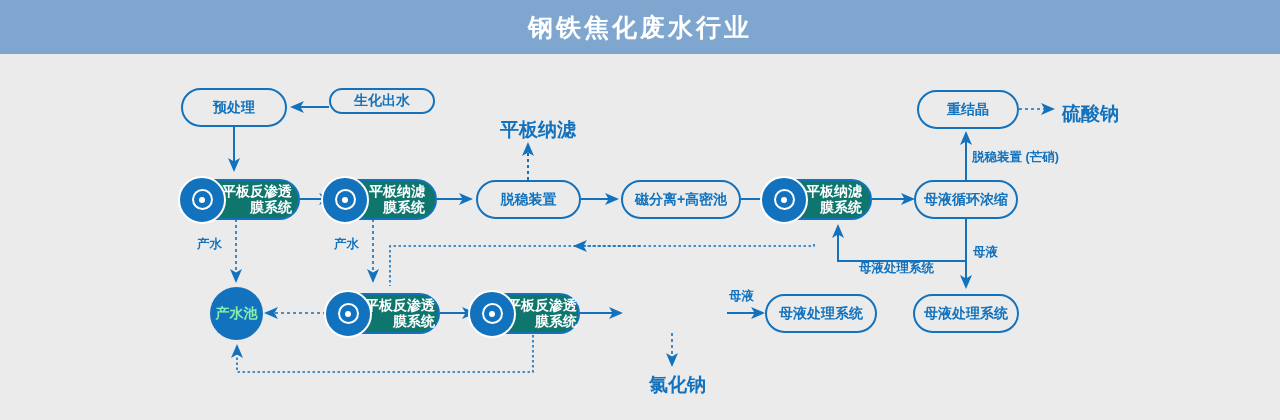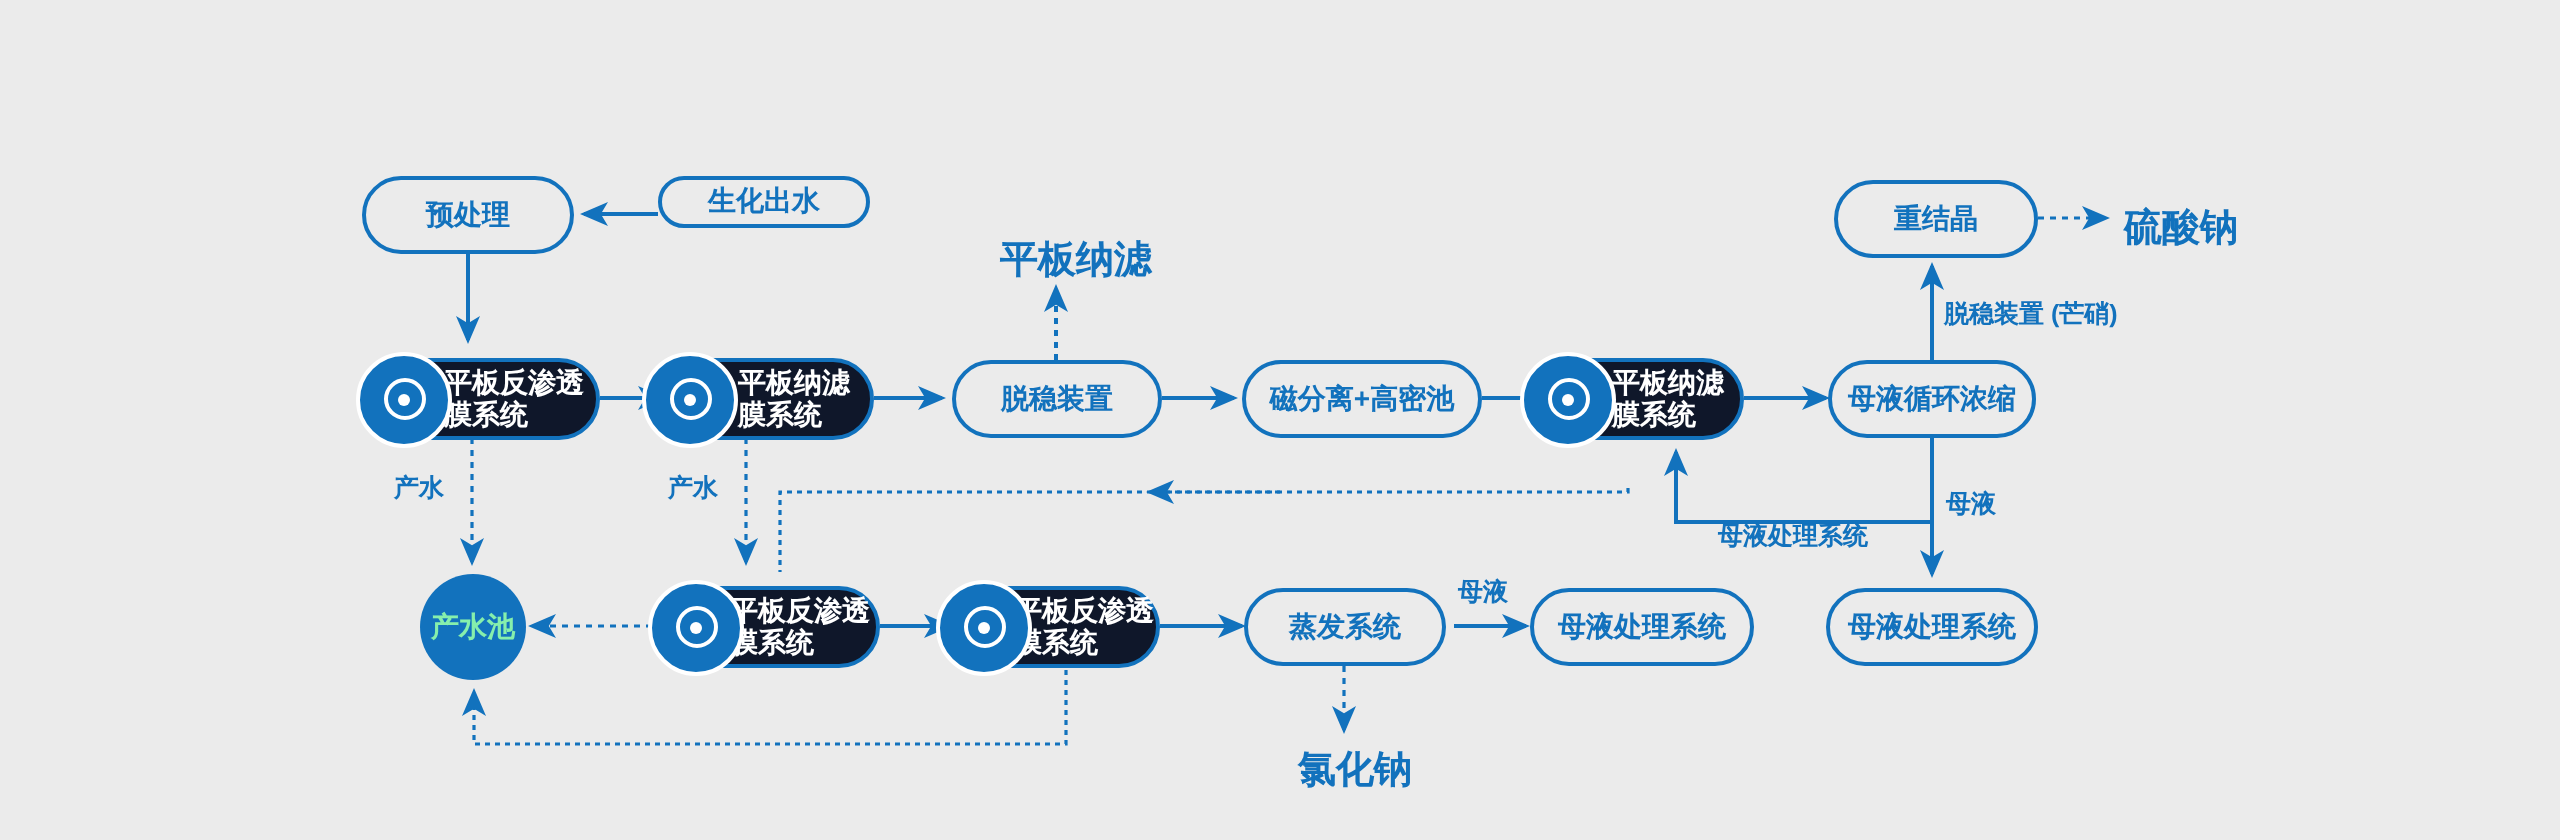"钢铁焦化废水行业" div.header { html: none -> <div> <div>钢铁焦化废水行业</div> </div> }
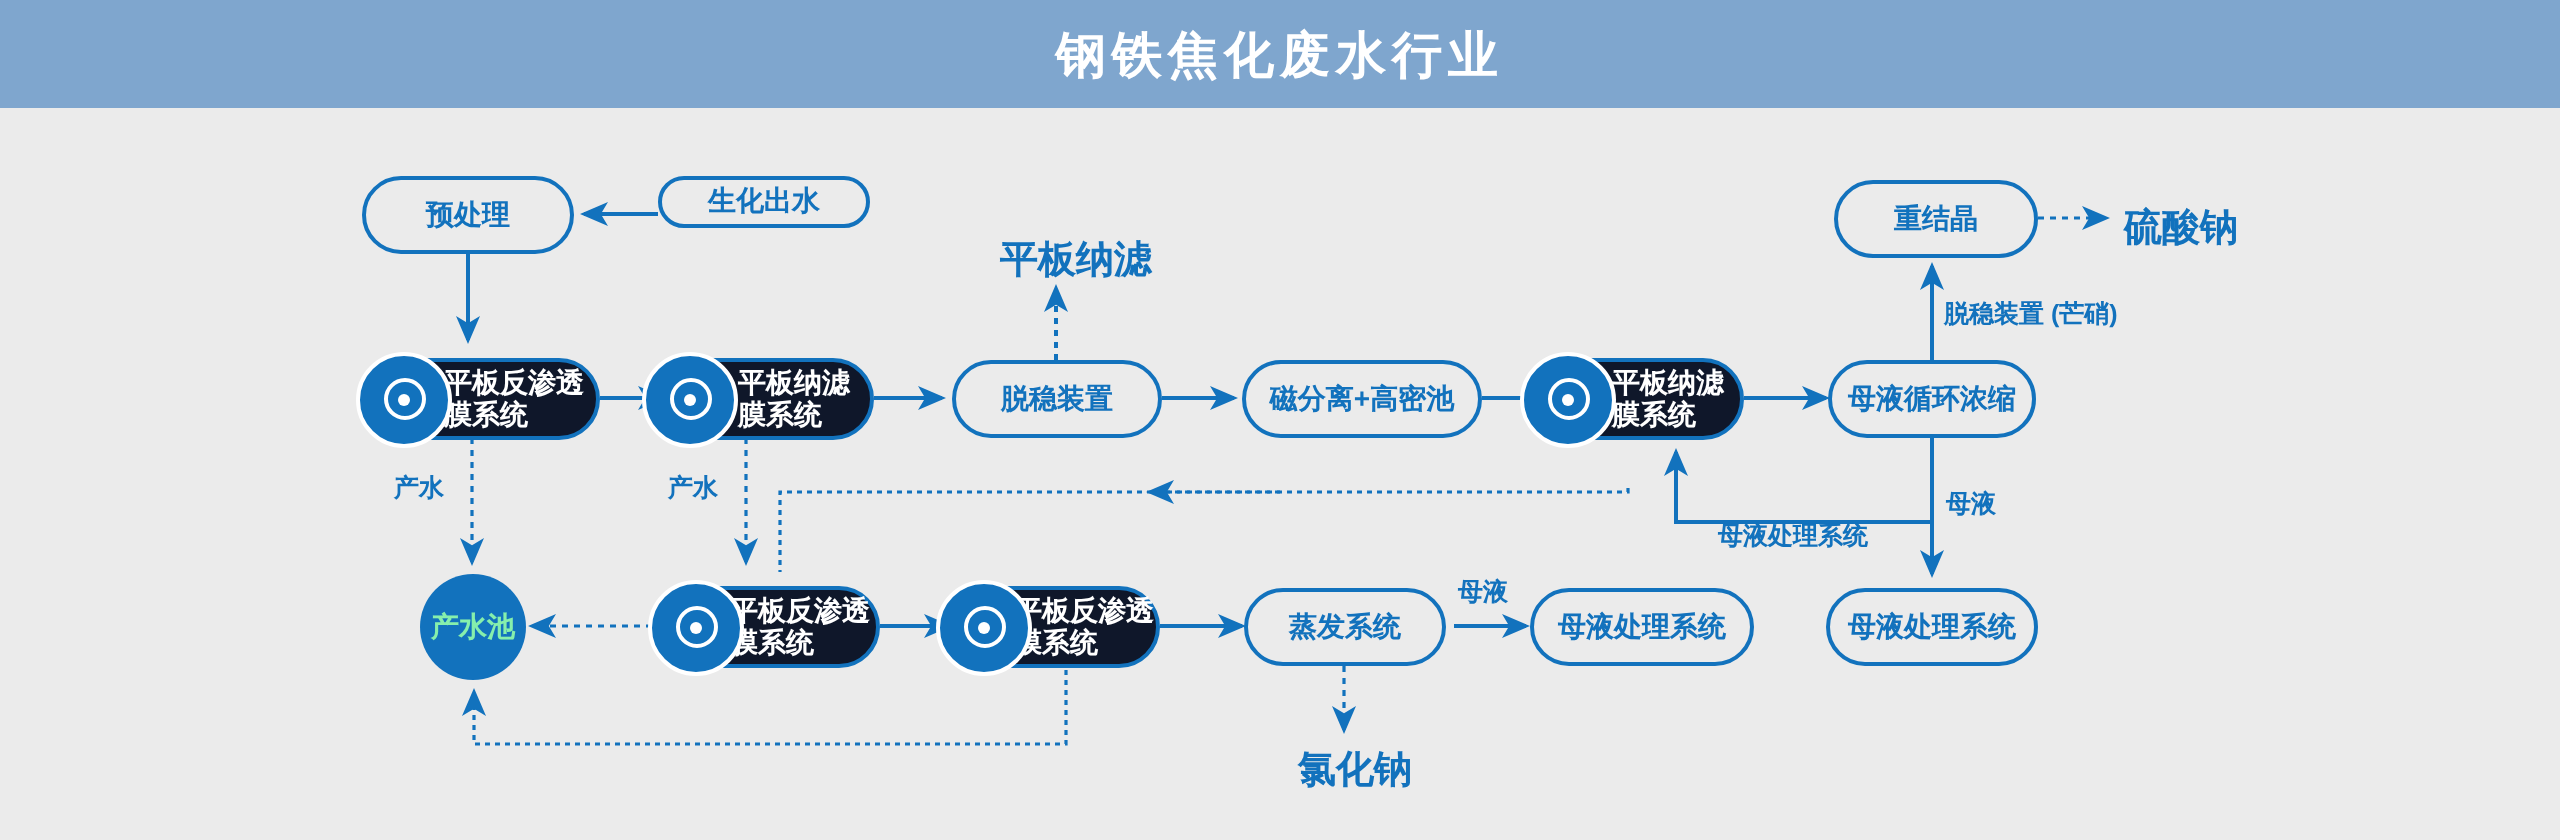"预处理" .node { text-align: left -> right }
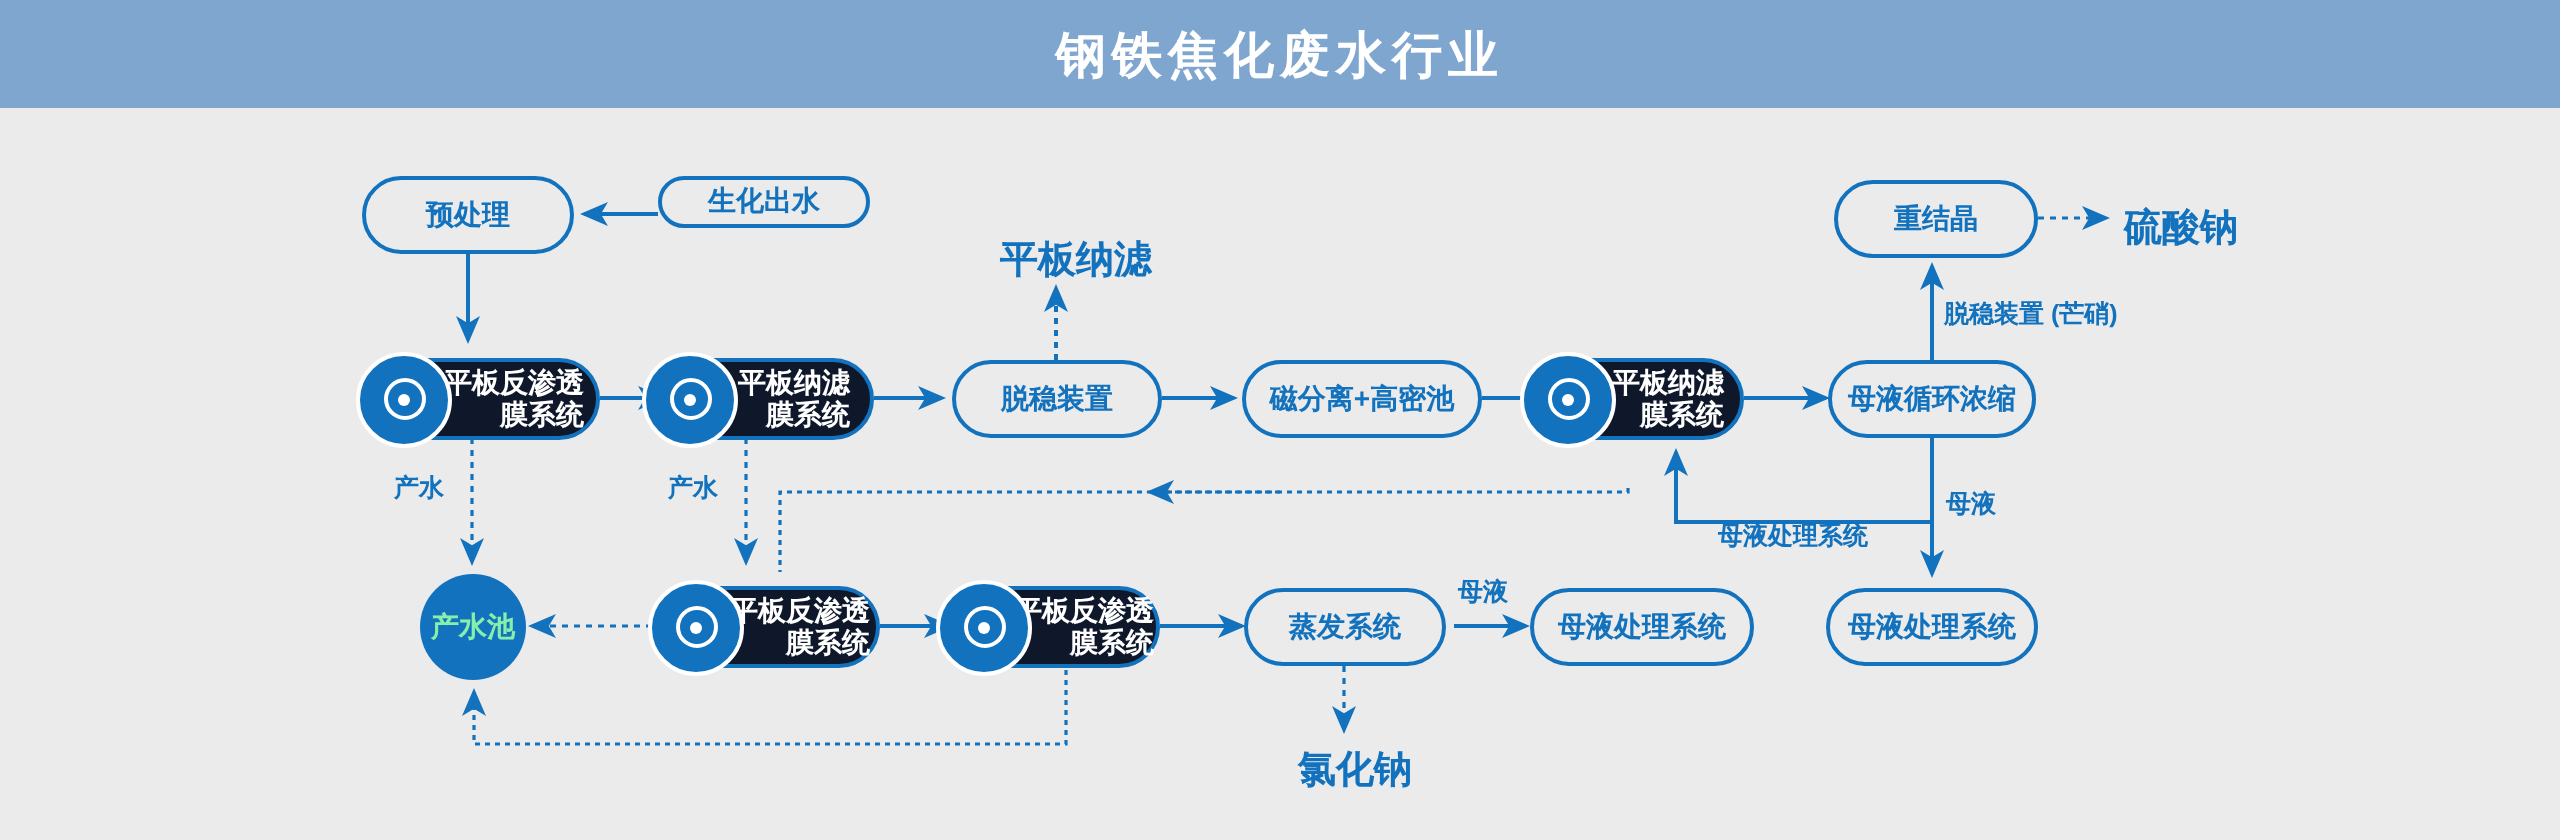"平板反渗透" .node.pill-filled { background: #0f172a -> #0f766e }
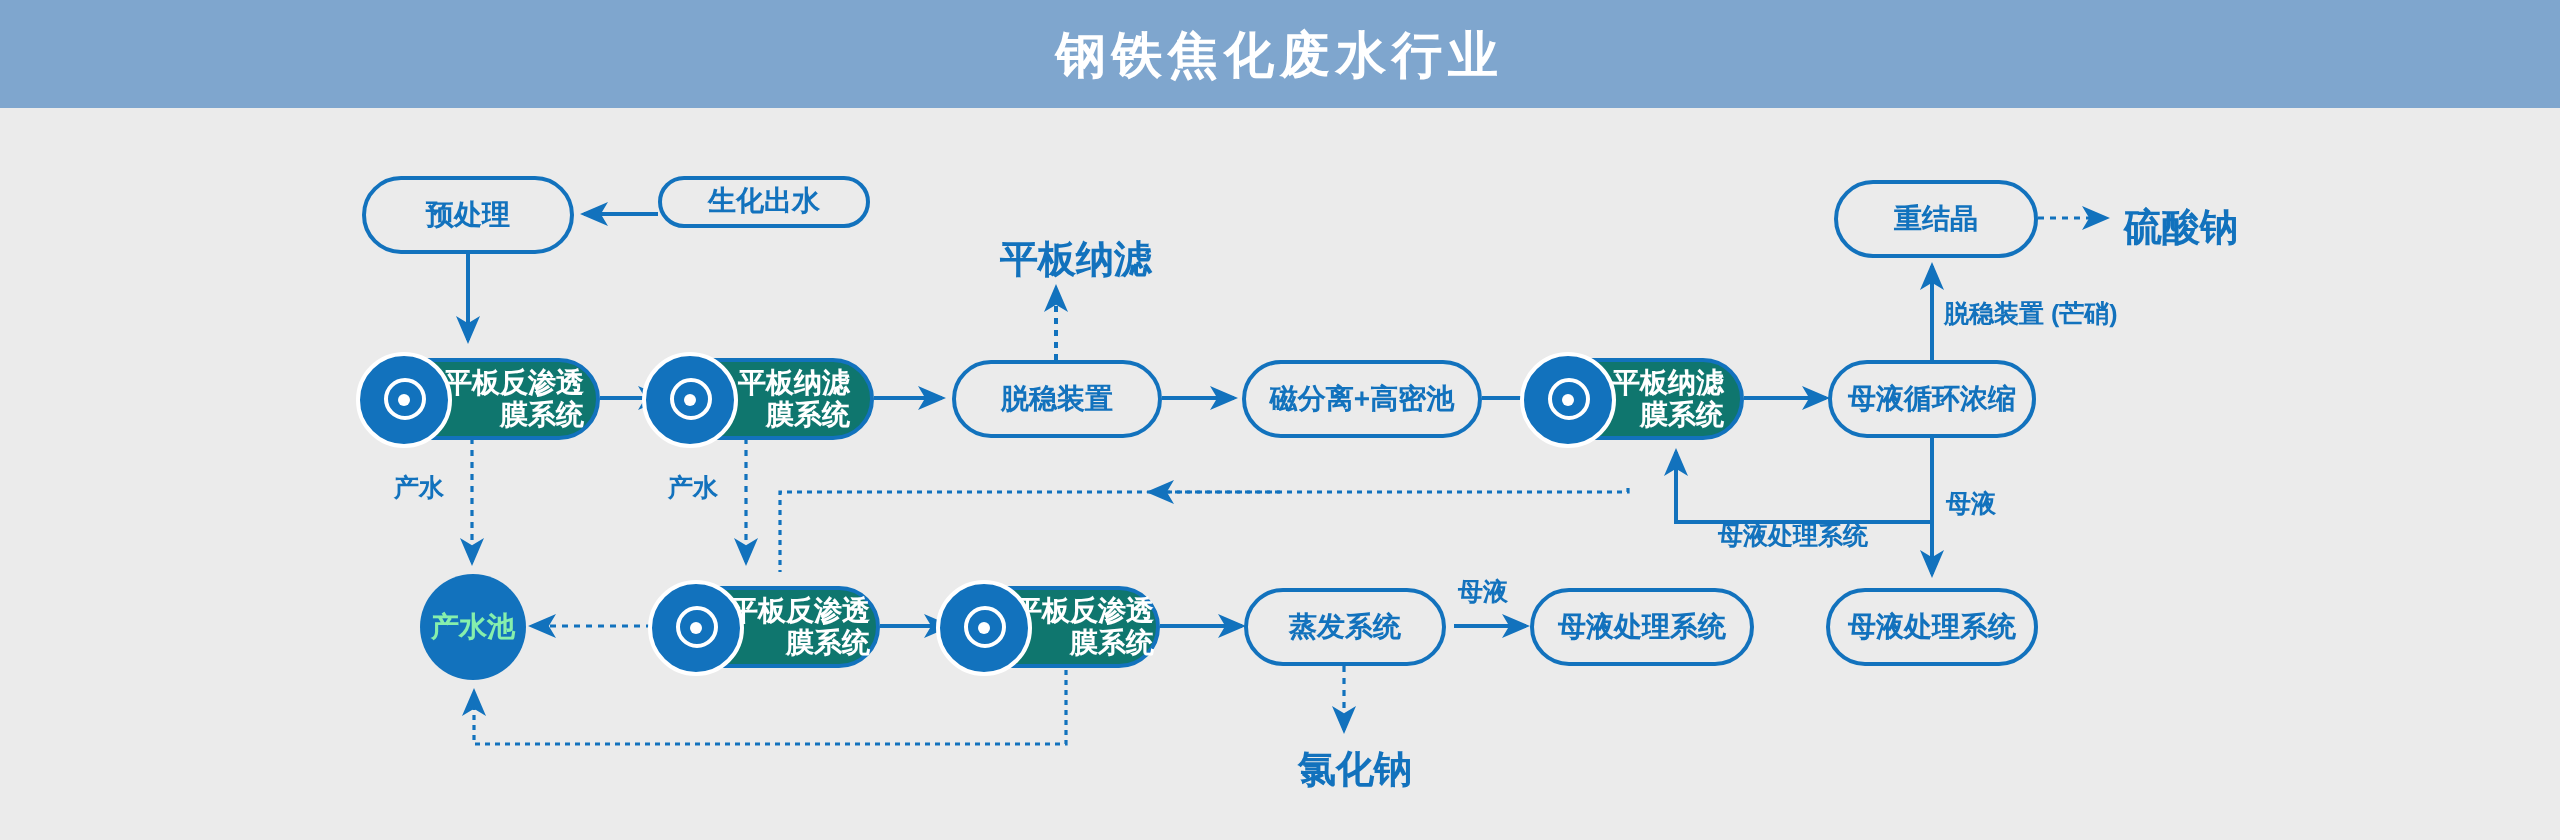"蒸发系统" div.node { html: <div> <span>蒸发系统</span> </div> -> none }
